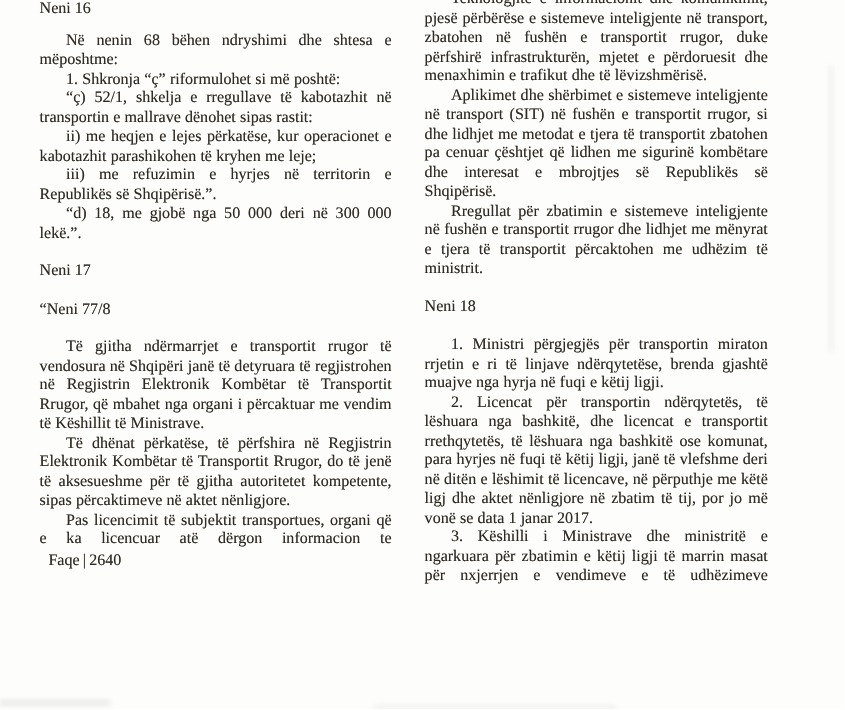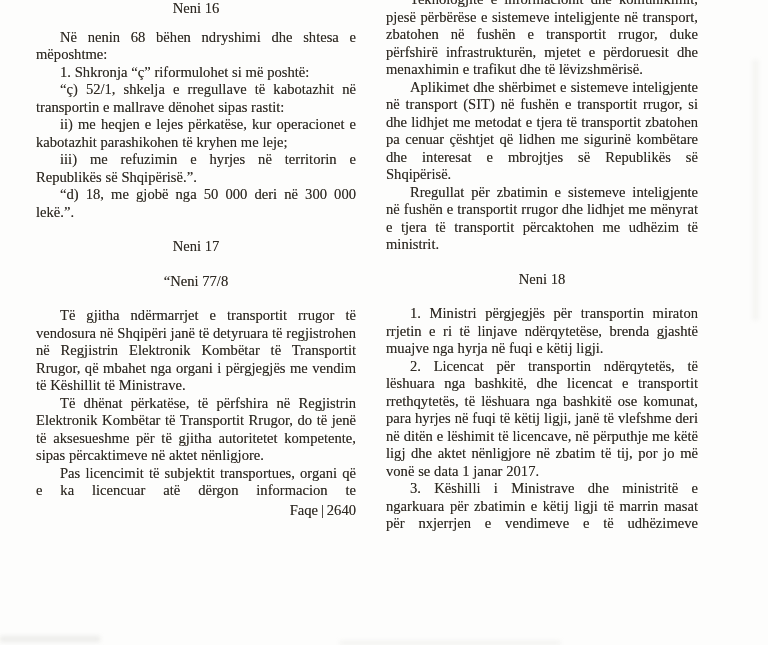"Neni 16" .heading { text-align: center -> left }
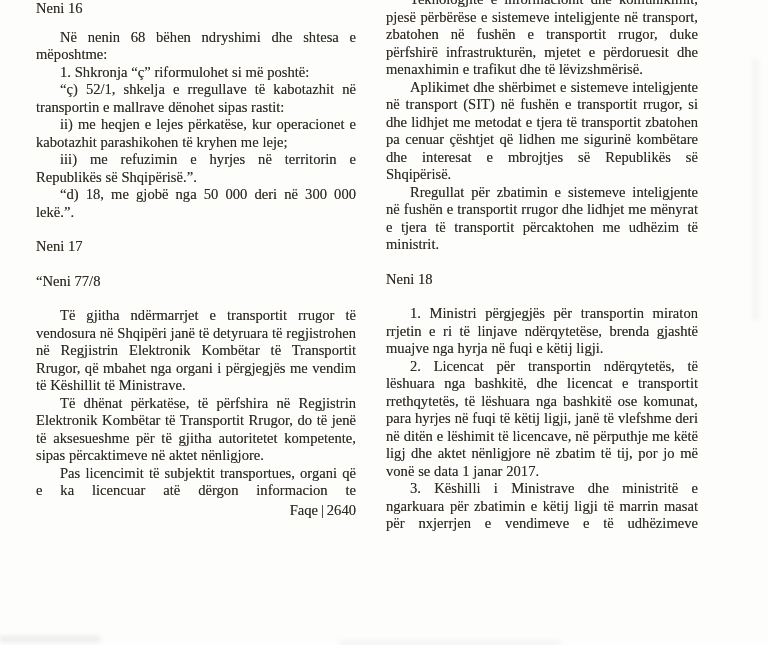"Të gjitha ndërmarrjet e transportit" p.para { text: përgjegjës -> përcaktuar }
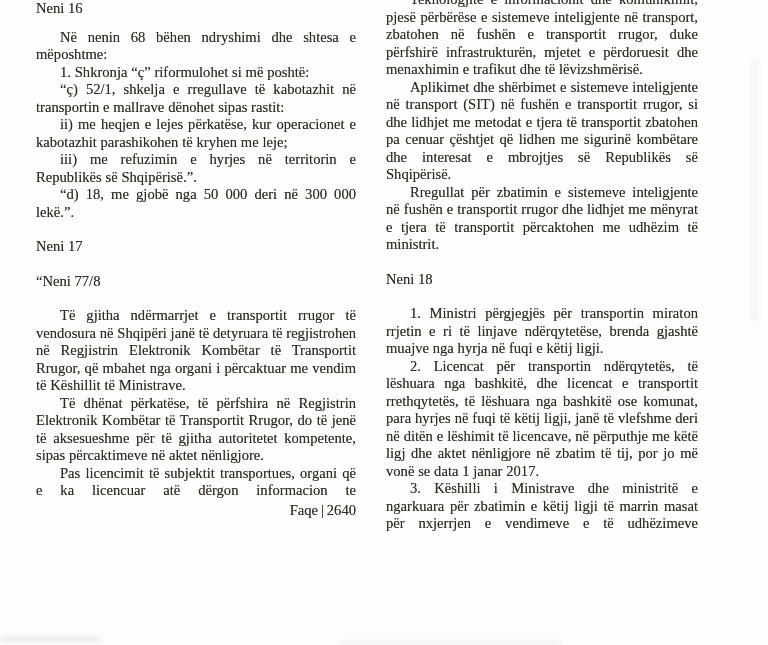"Faqe | 2640" .footer-line { text-align: right -> left }
